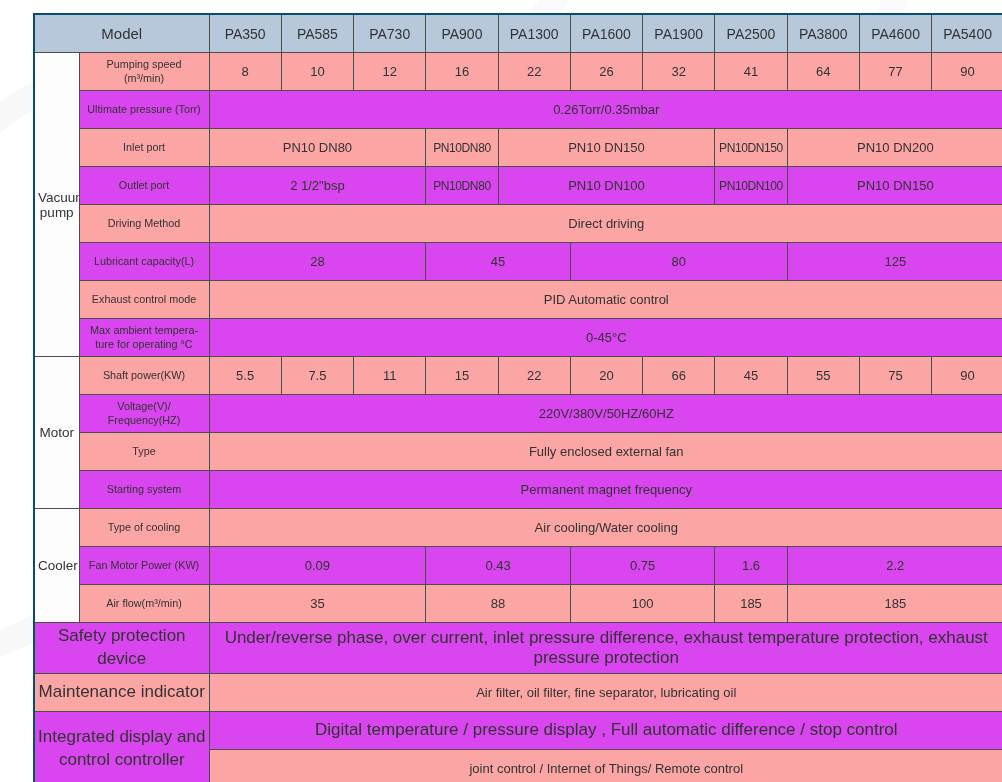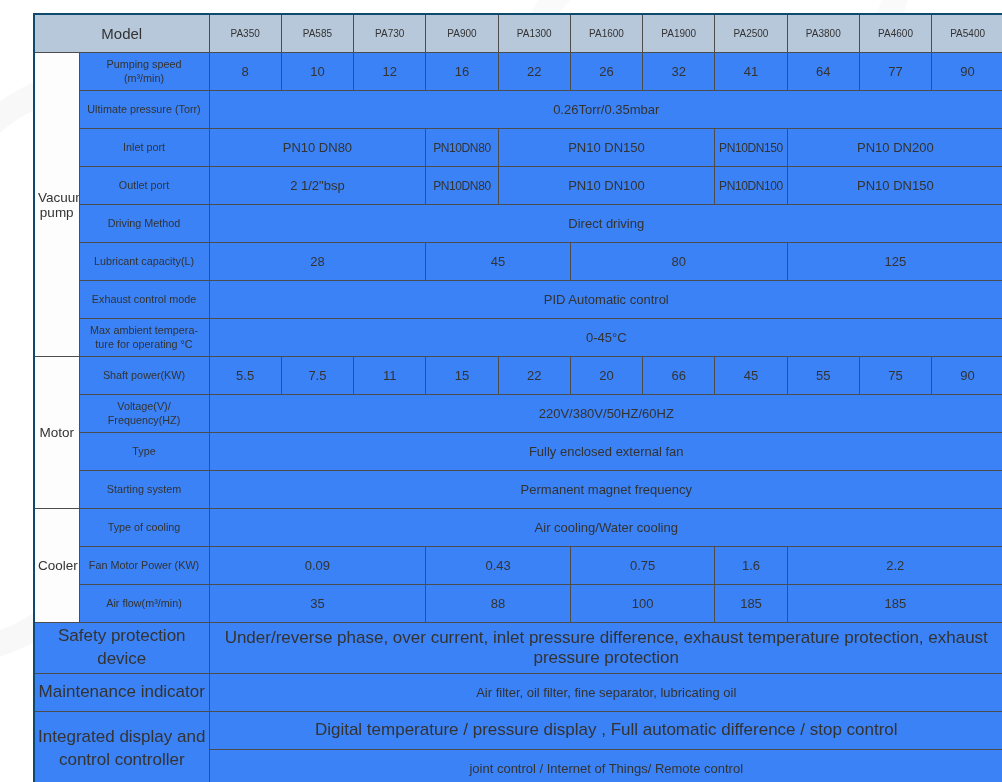"PA350" tr.header-row th { font-size: 10px -> 14px }
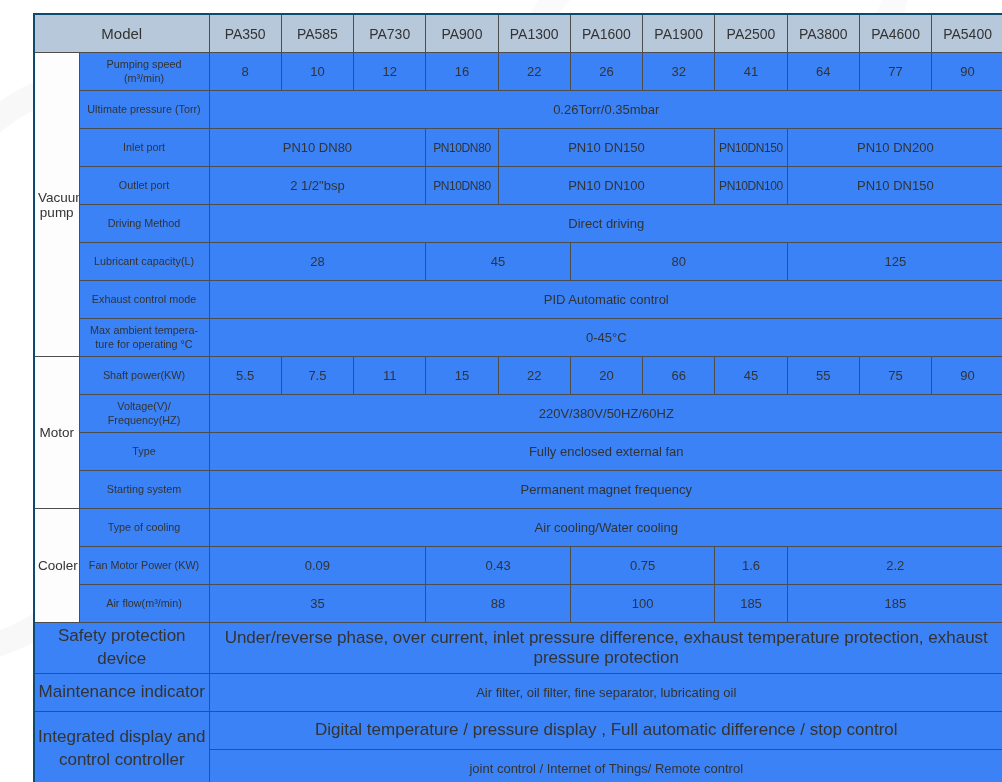"Pumping speed" tr.white td { background: #3b82f6 -> #fca5a5 }
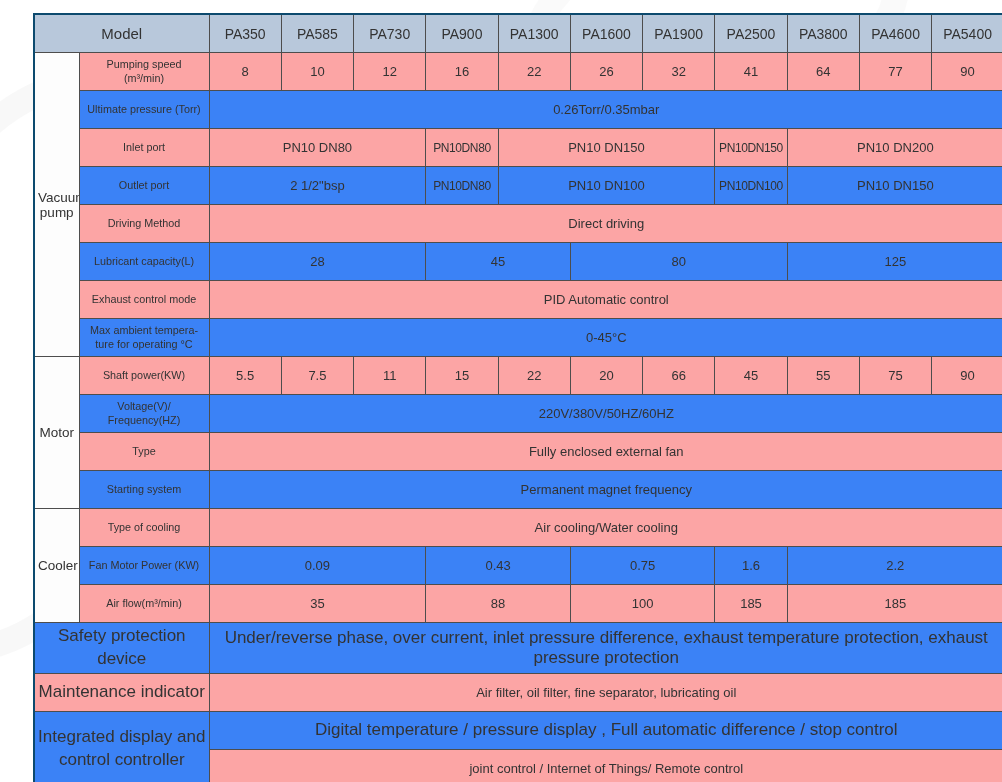"Ultimate pressure (Torr)" tr.gray td { background: #3b82f6 -> #d946ef }
